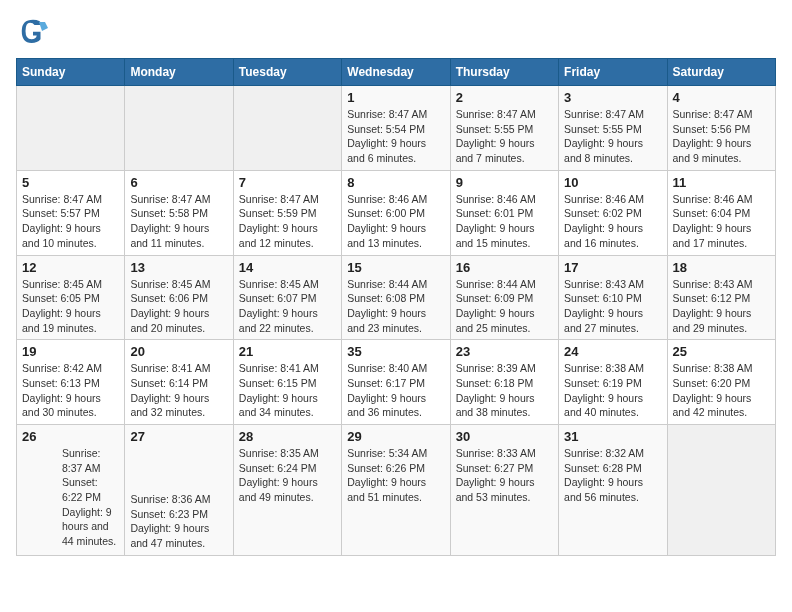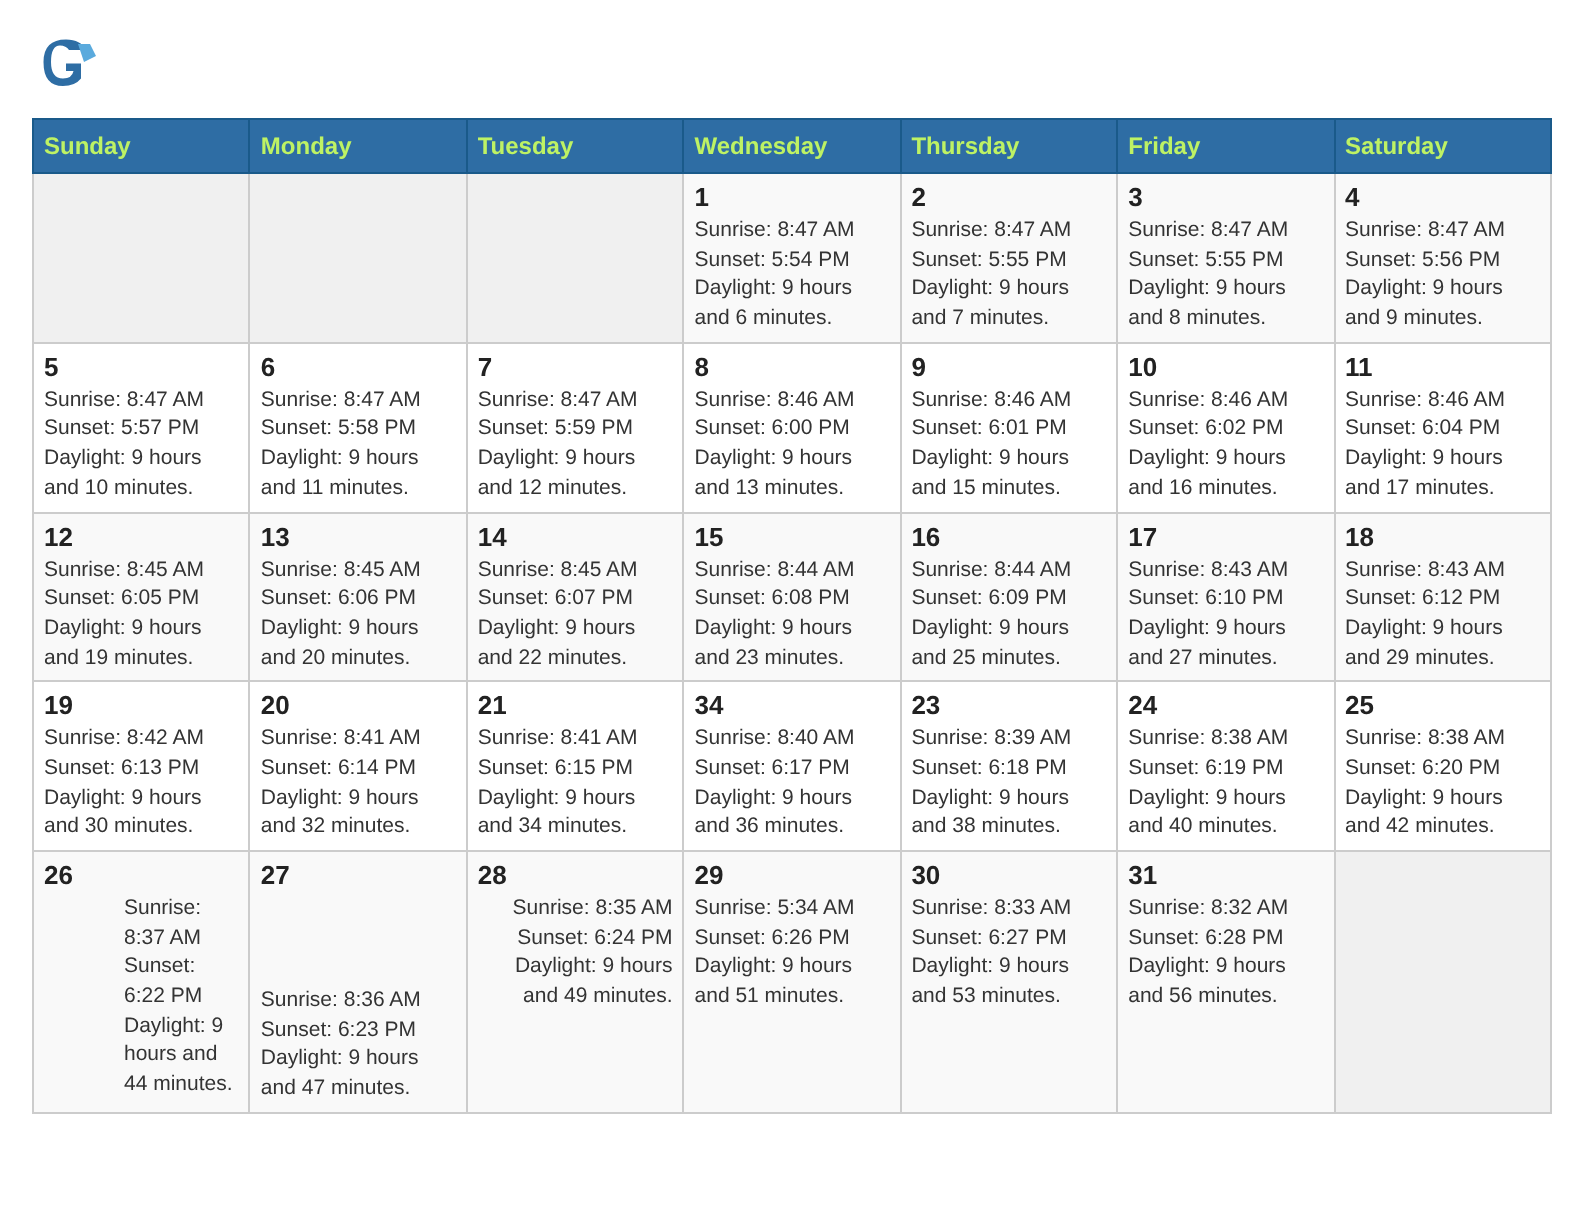"Sunday" .calendar th { color: #bef264 -> #ffffff }
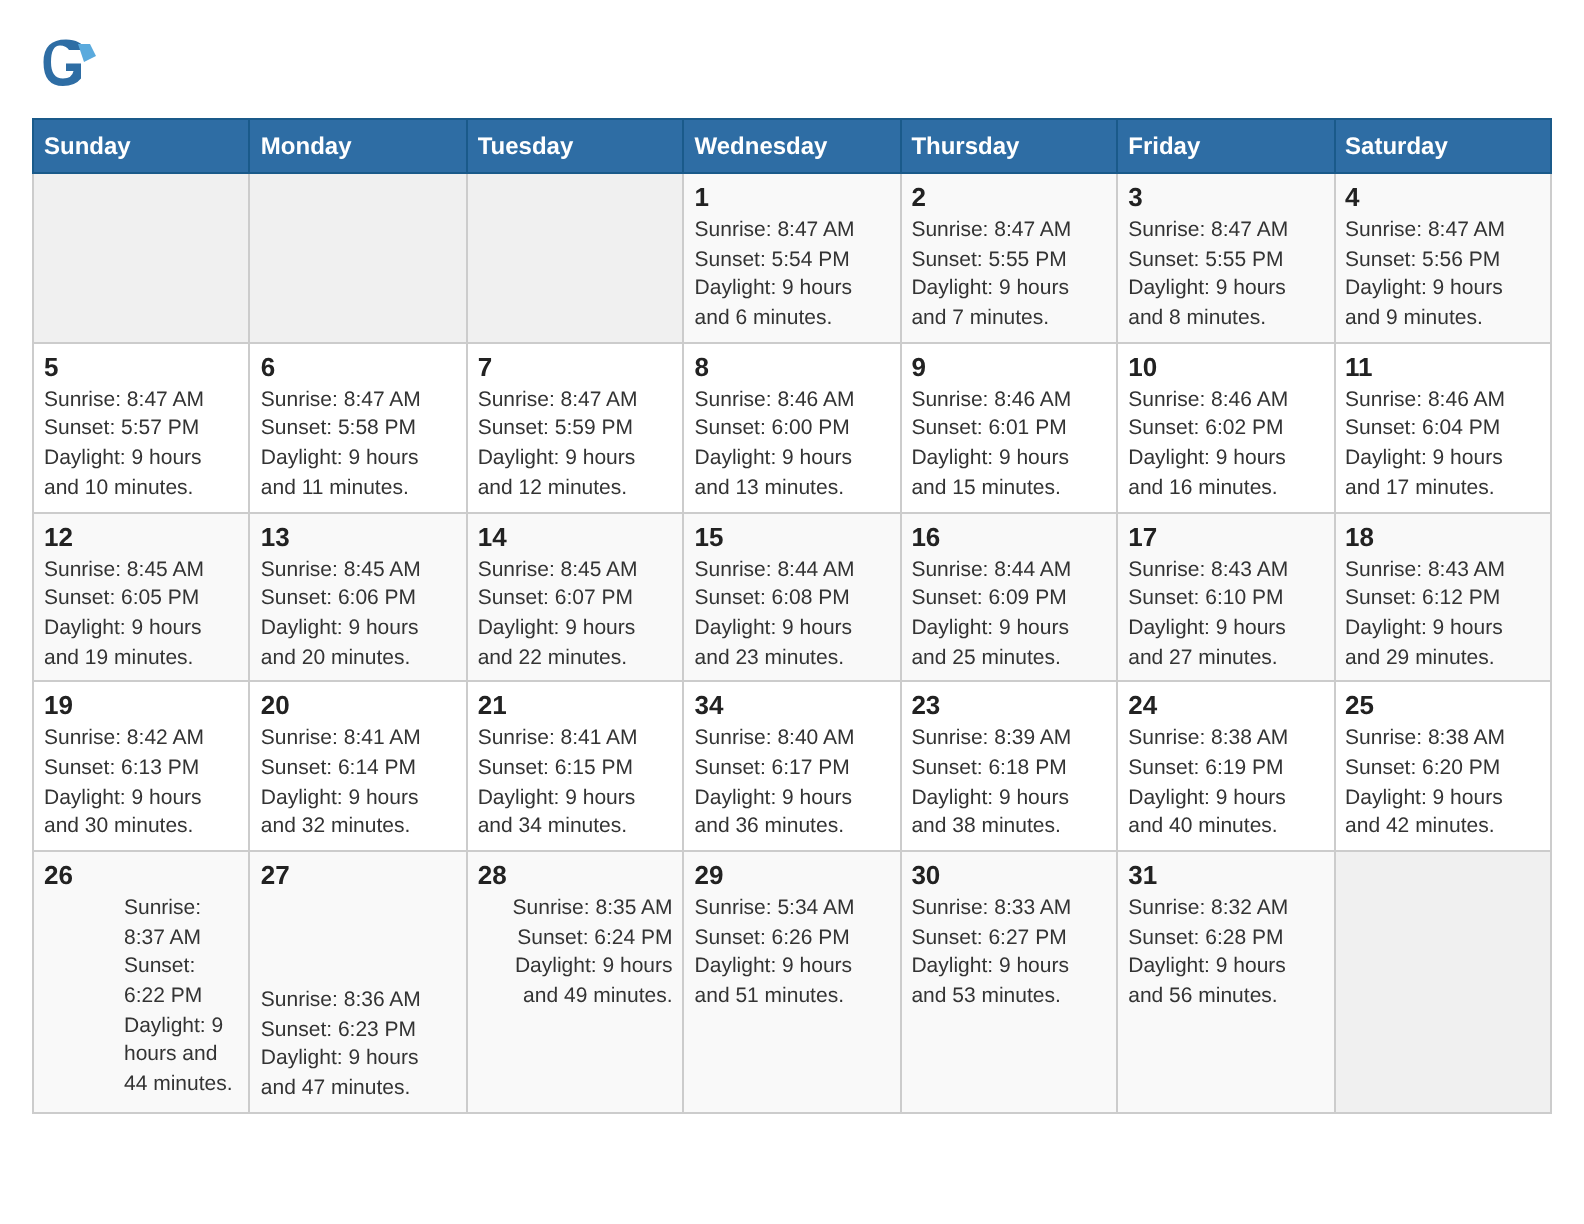"34" div.day-number { text: 34 -> 35 }
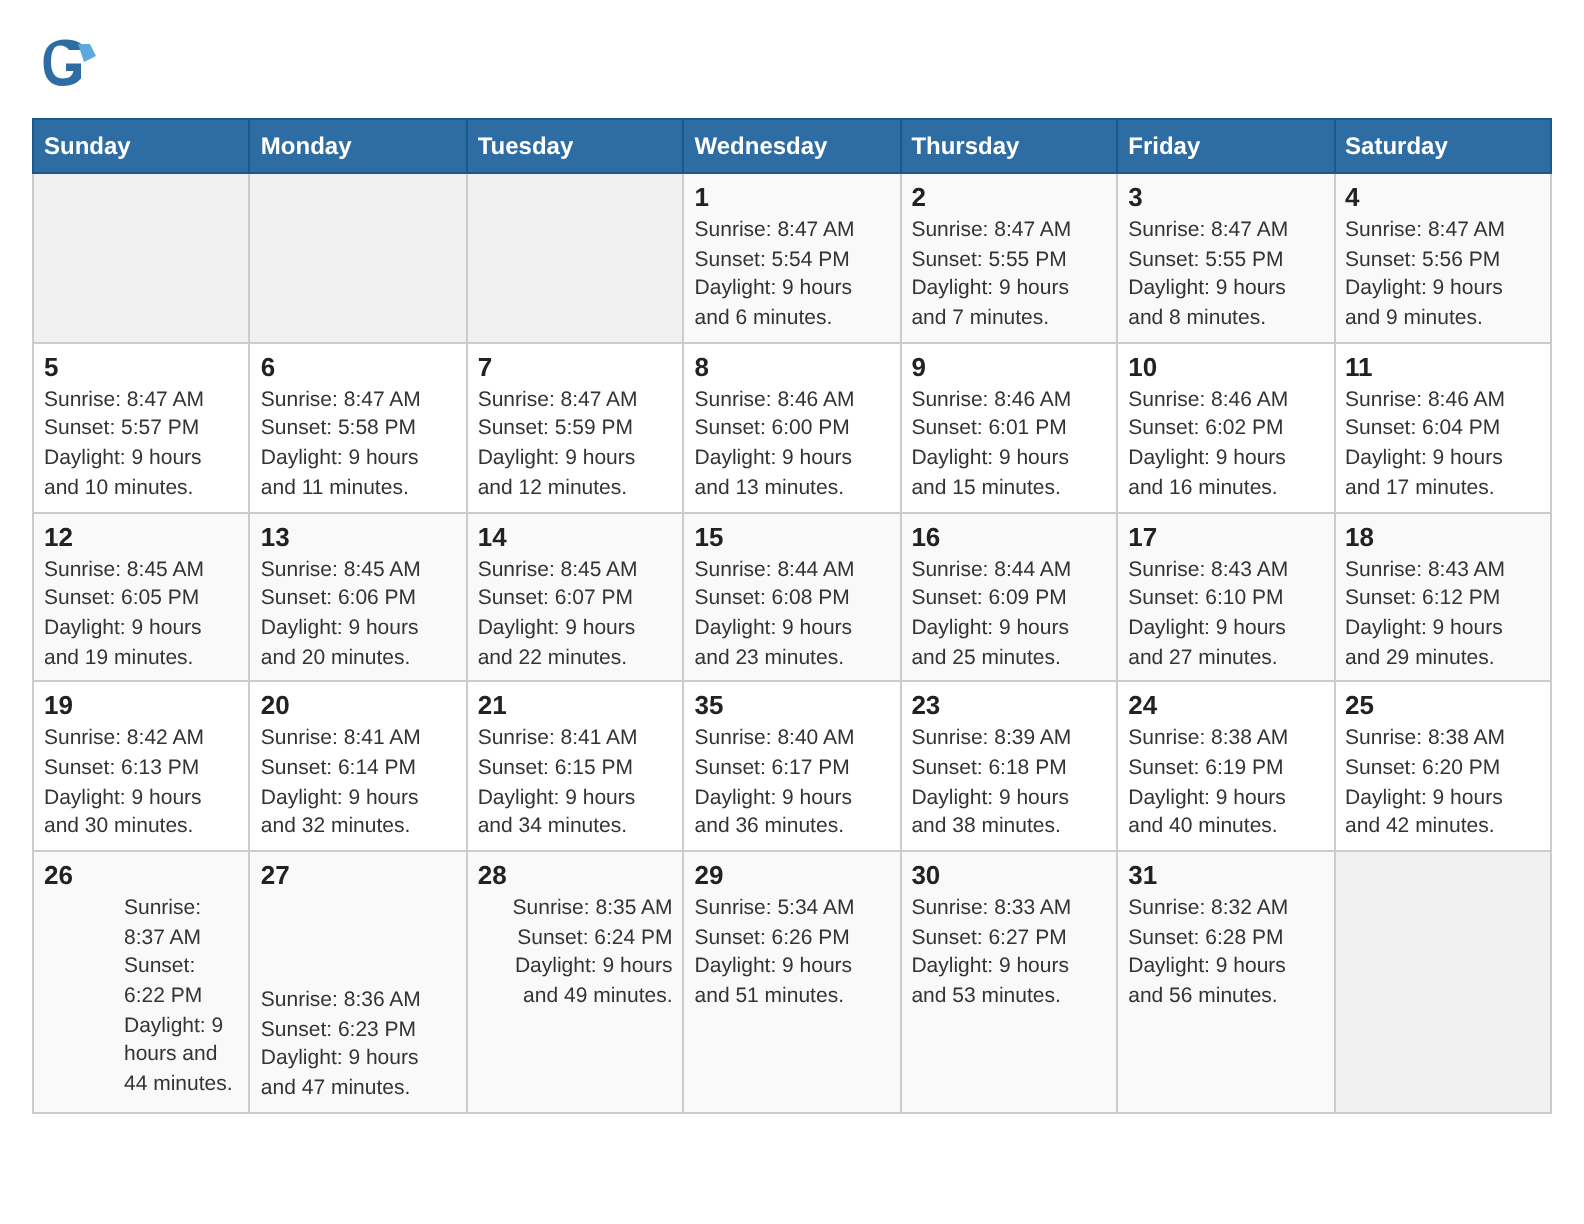"Sunrise: 8:35 AM" div.day-info { text-align: right -> none }
